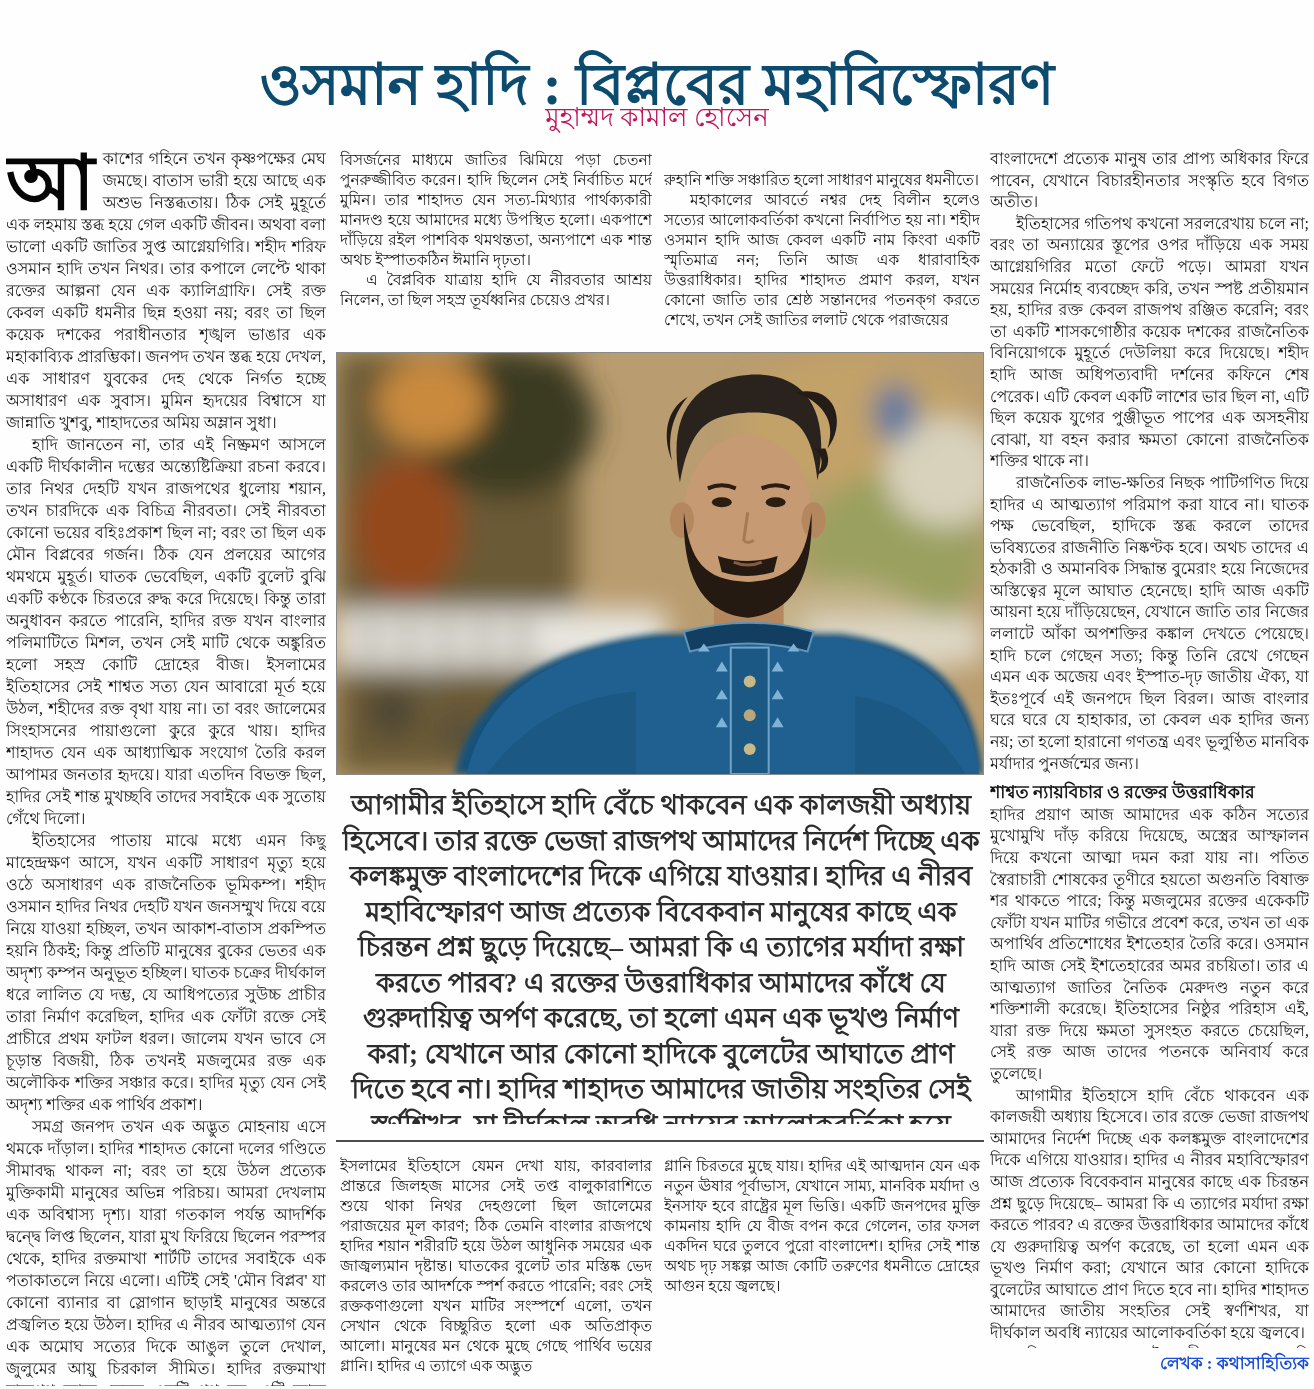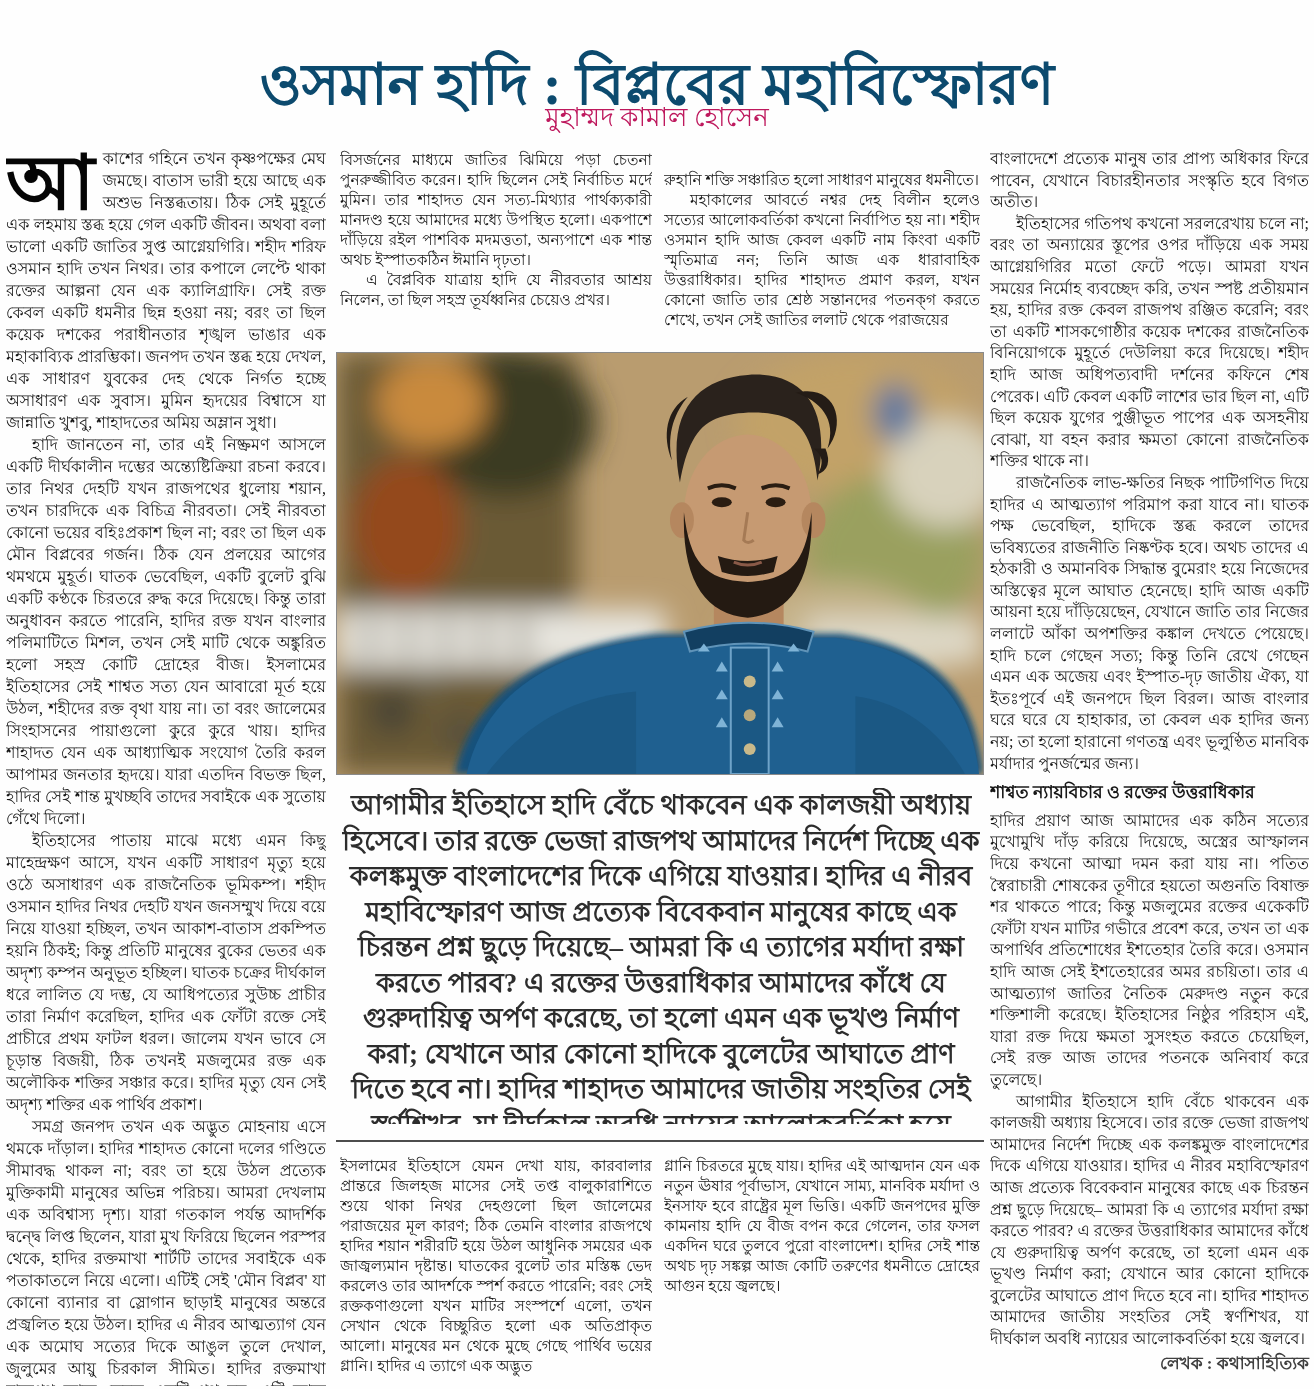"বিসর্জনের মাধ্যমে জাতির ঝিমিয়ে পড়া" p.noindent { text: মদমত্ততা -> থমথম্ততা }
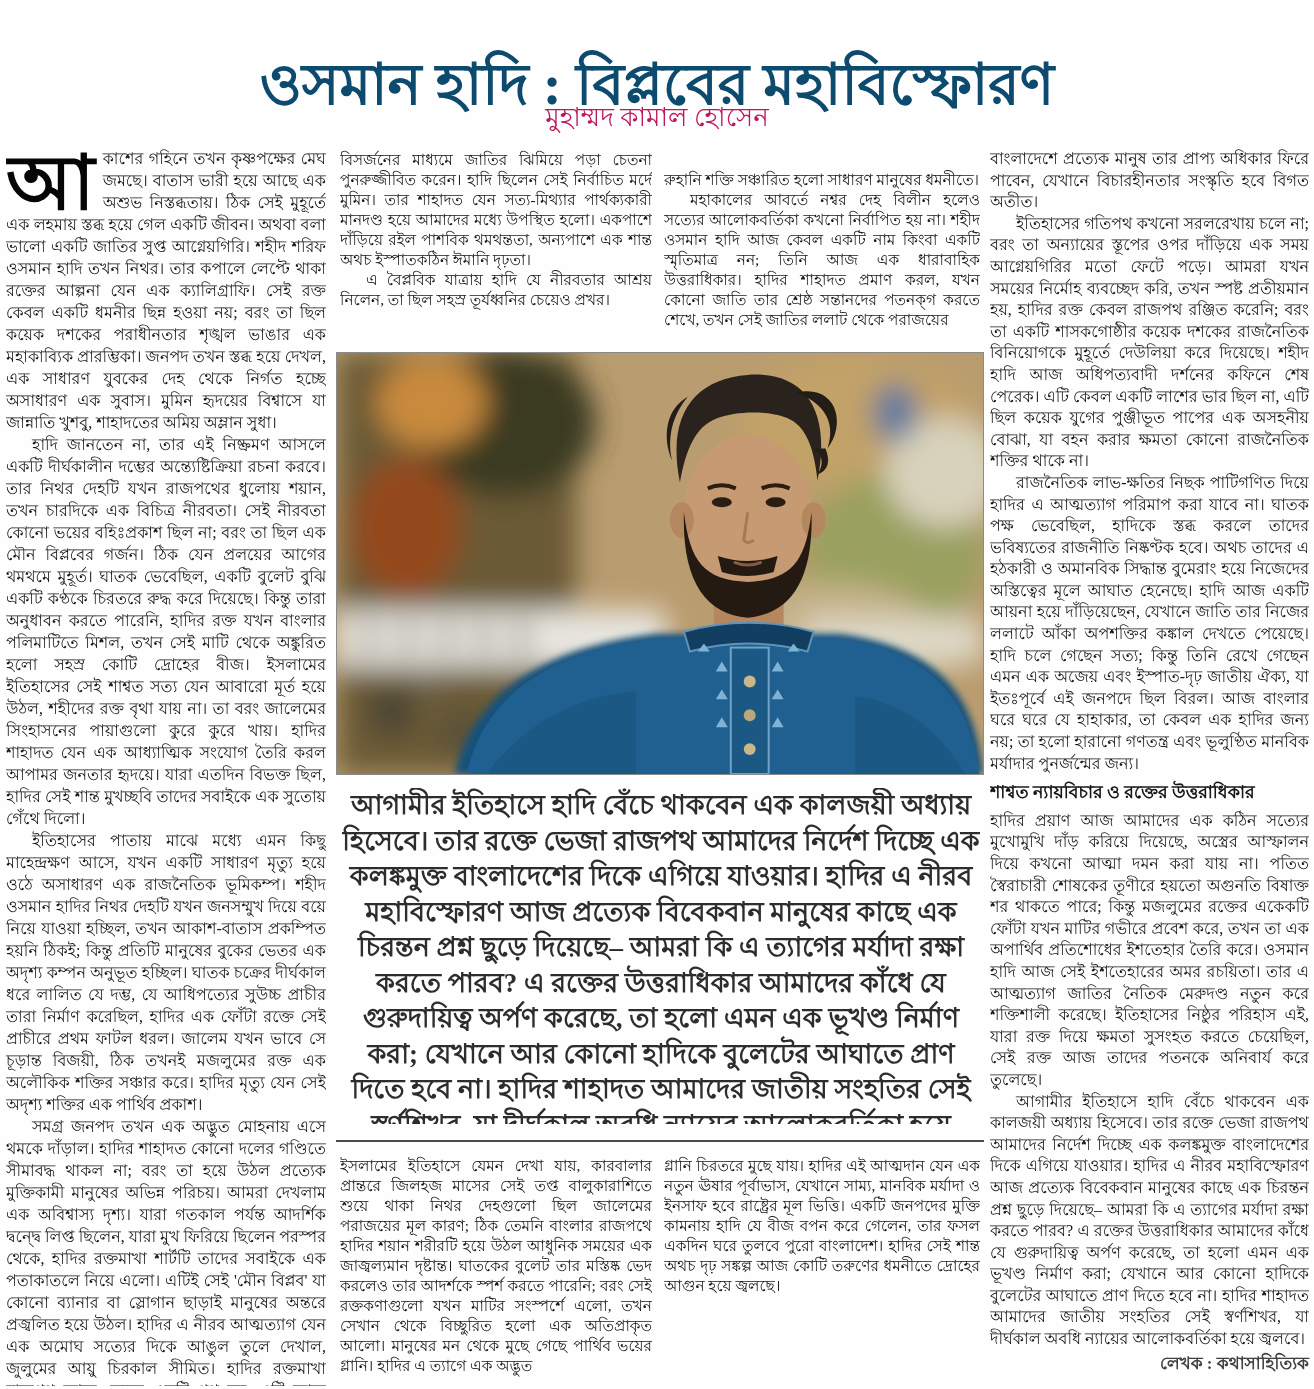"শাশ্বত ন্যায়বিচার ও রক্তের উত্তরাধিকার" .section-heading { margin: 8px 0 6px -> 8px 0 0 }
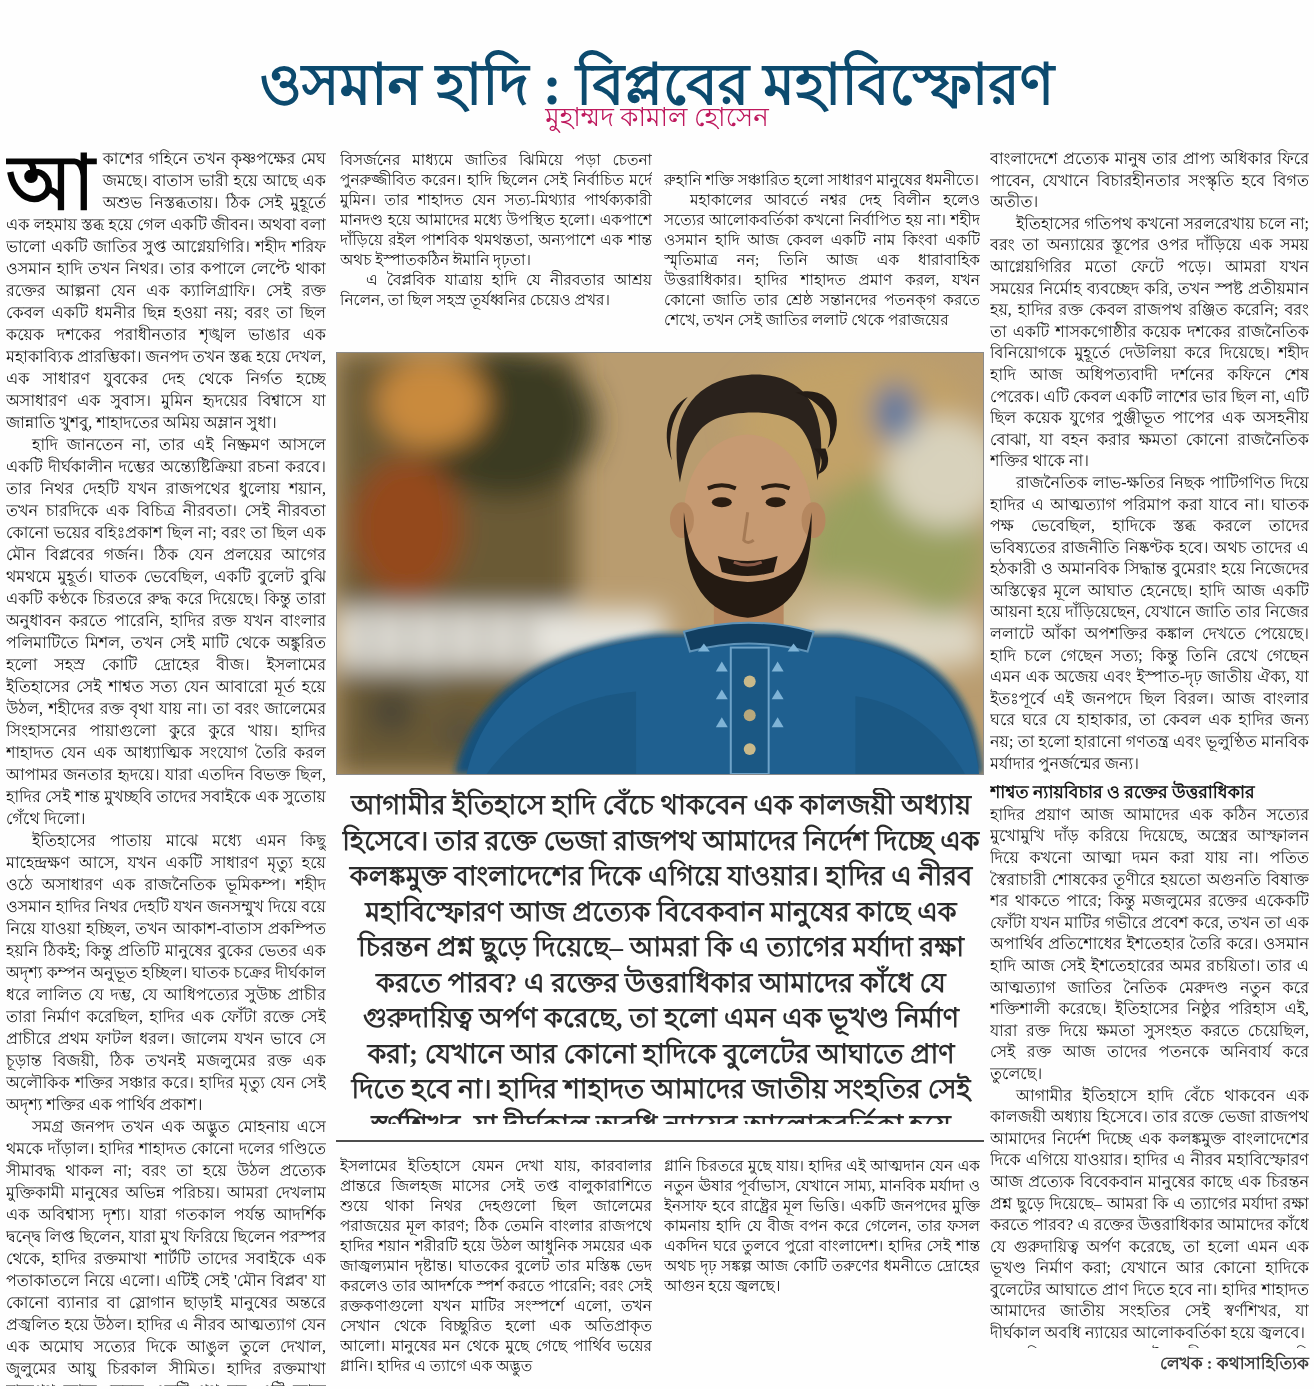"লেখক : কথাসাহিত্যিক" .credit { color: #404040 -> #1d4ed8 }
